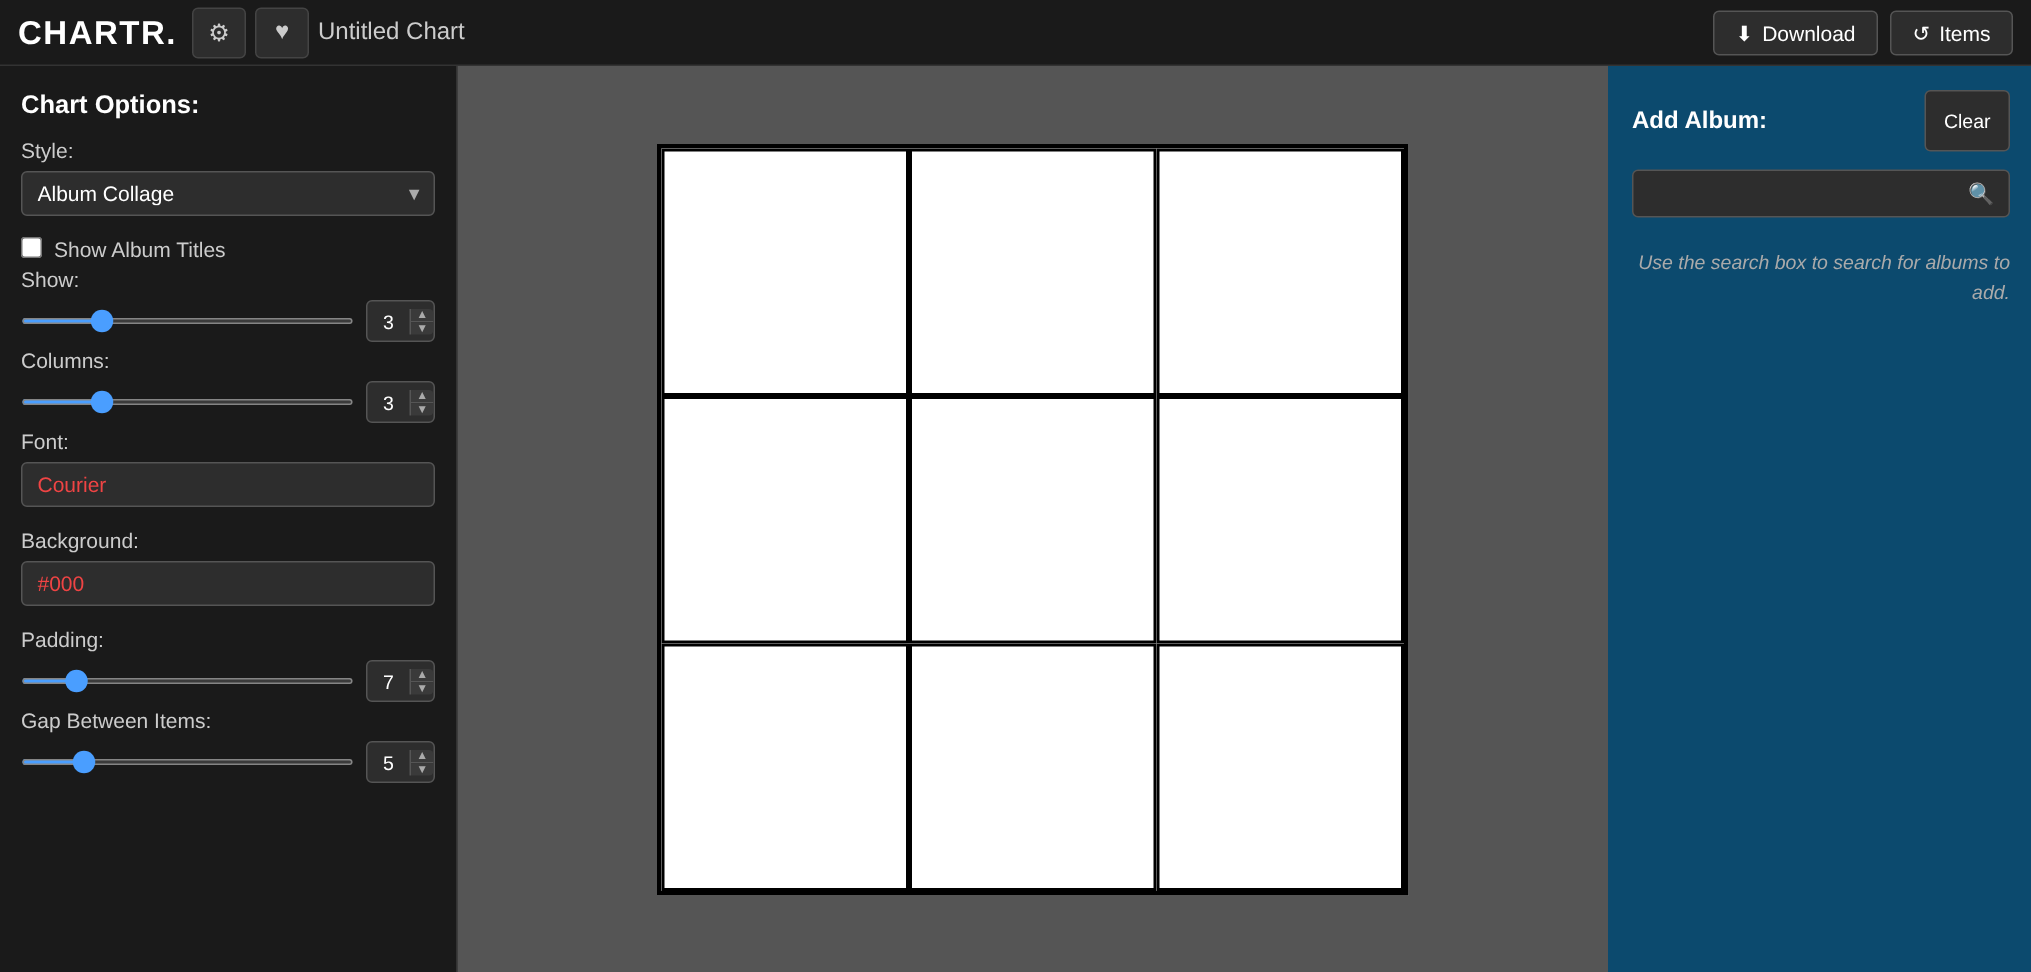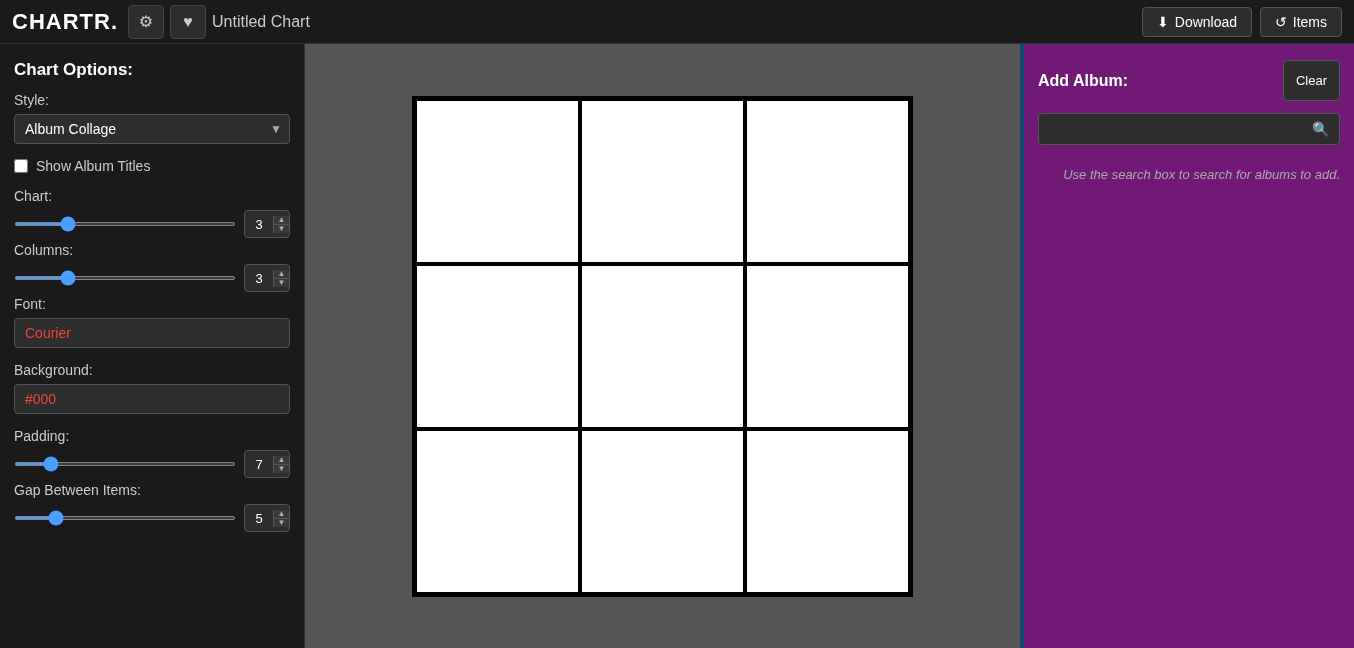"Add Album:" .right-panel { background: #701a75 -> #0c4a6e; border-left: 4px solid #0c4a6e -> 2px solid #0c4a6e; width: 334px -> 282px }
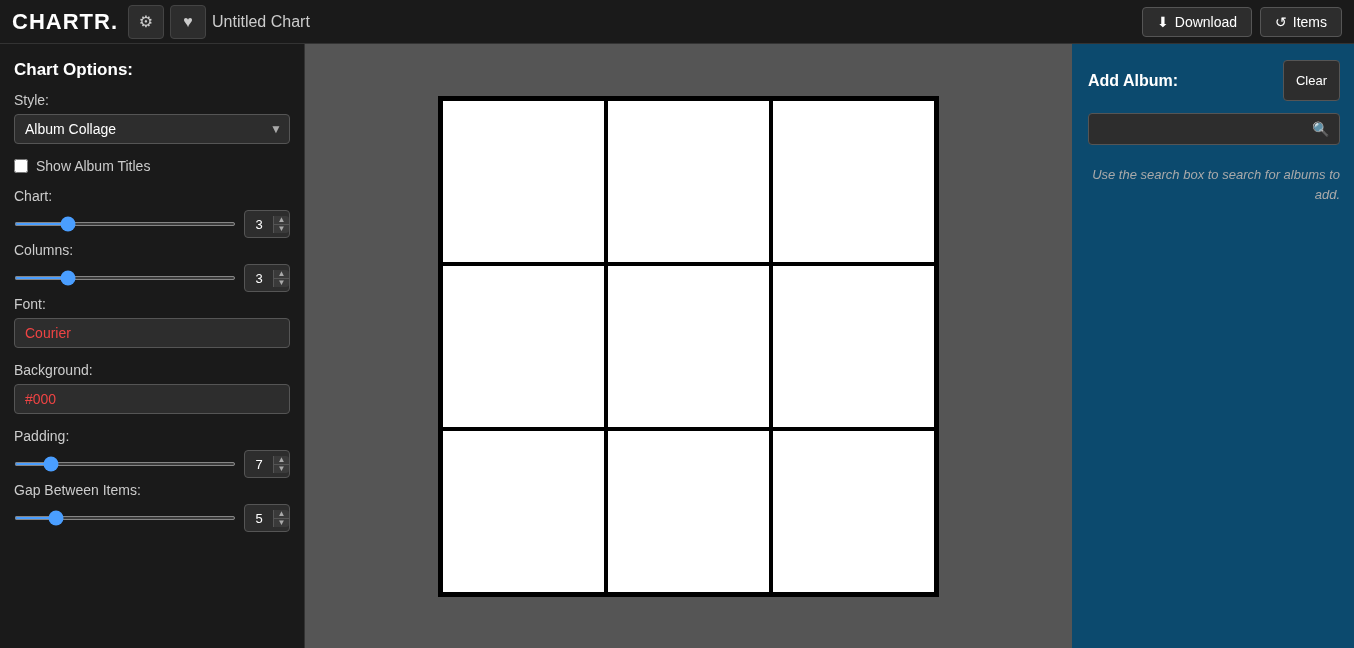"Show Album Titles" .checkbox-row { align-items: center -> flex-start; margin-bottom: 14px -> 4px }
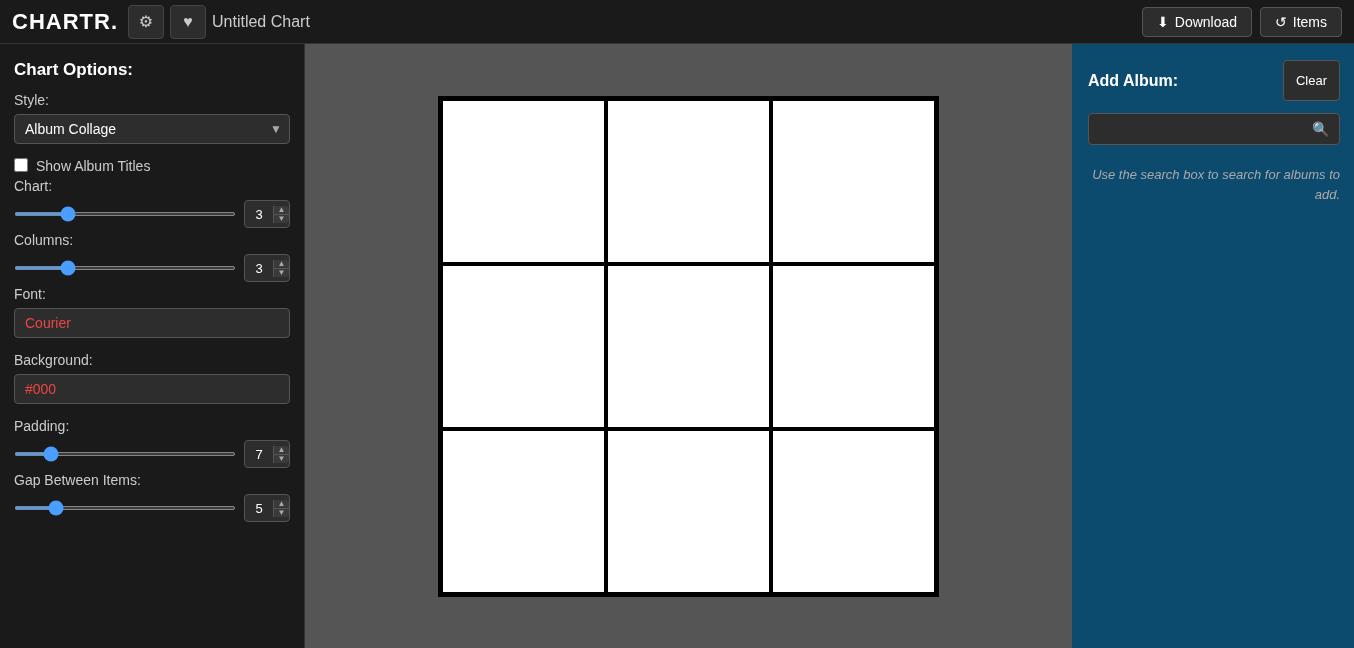"Chart:" span.section-title { text: Chart -> Show }
